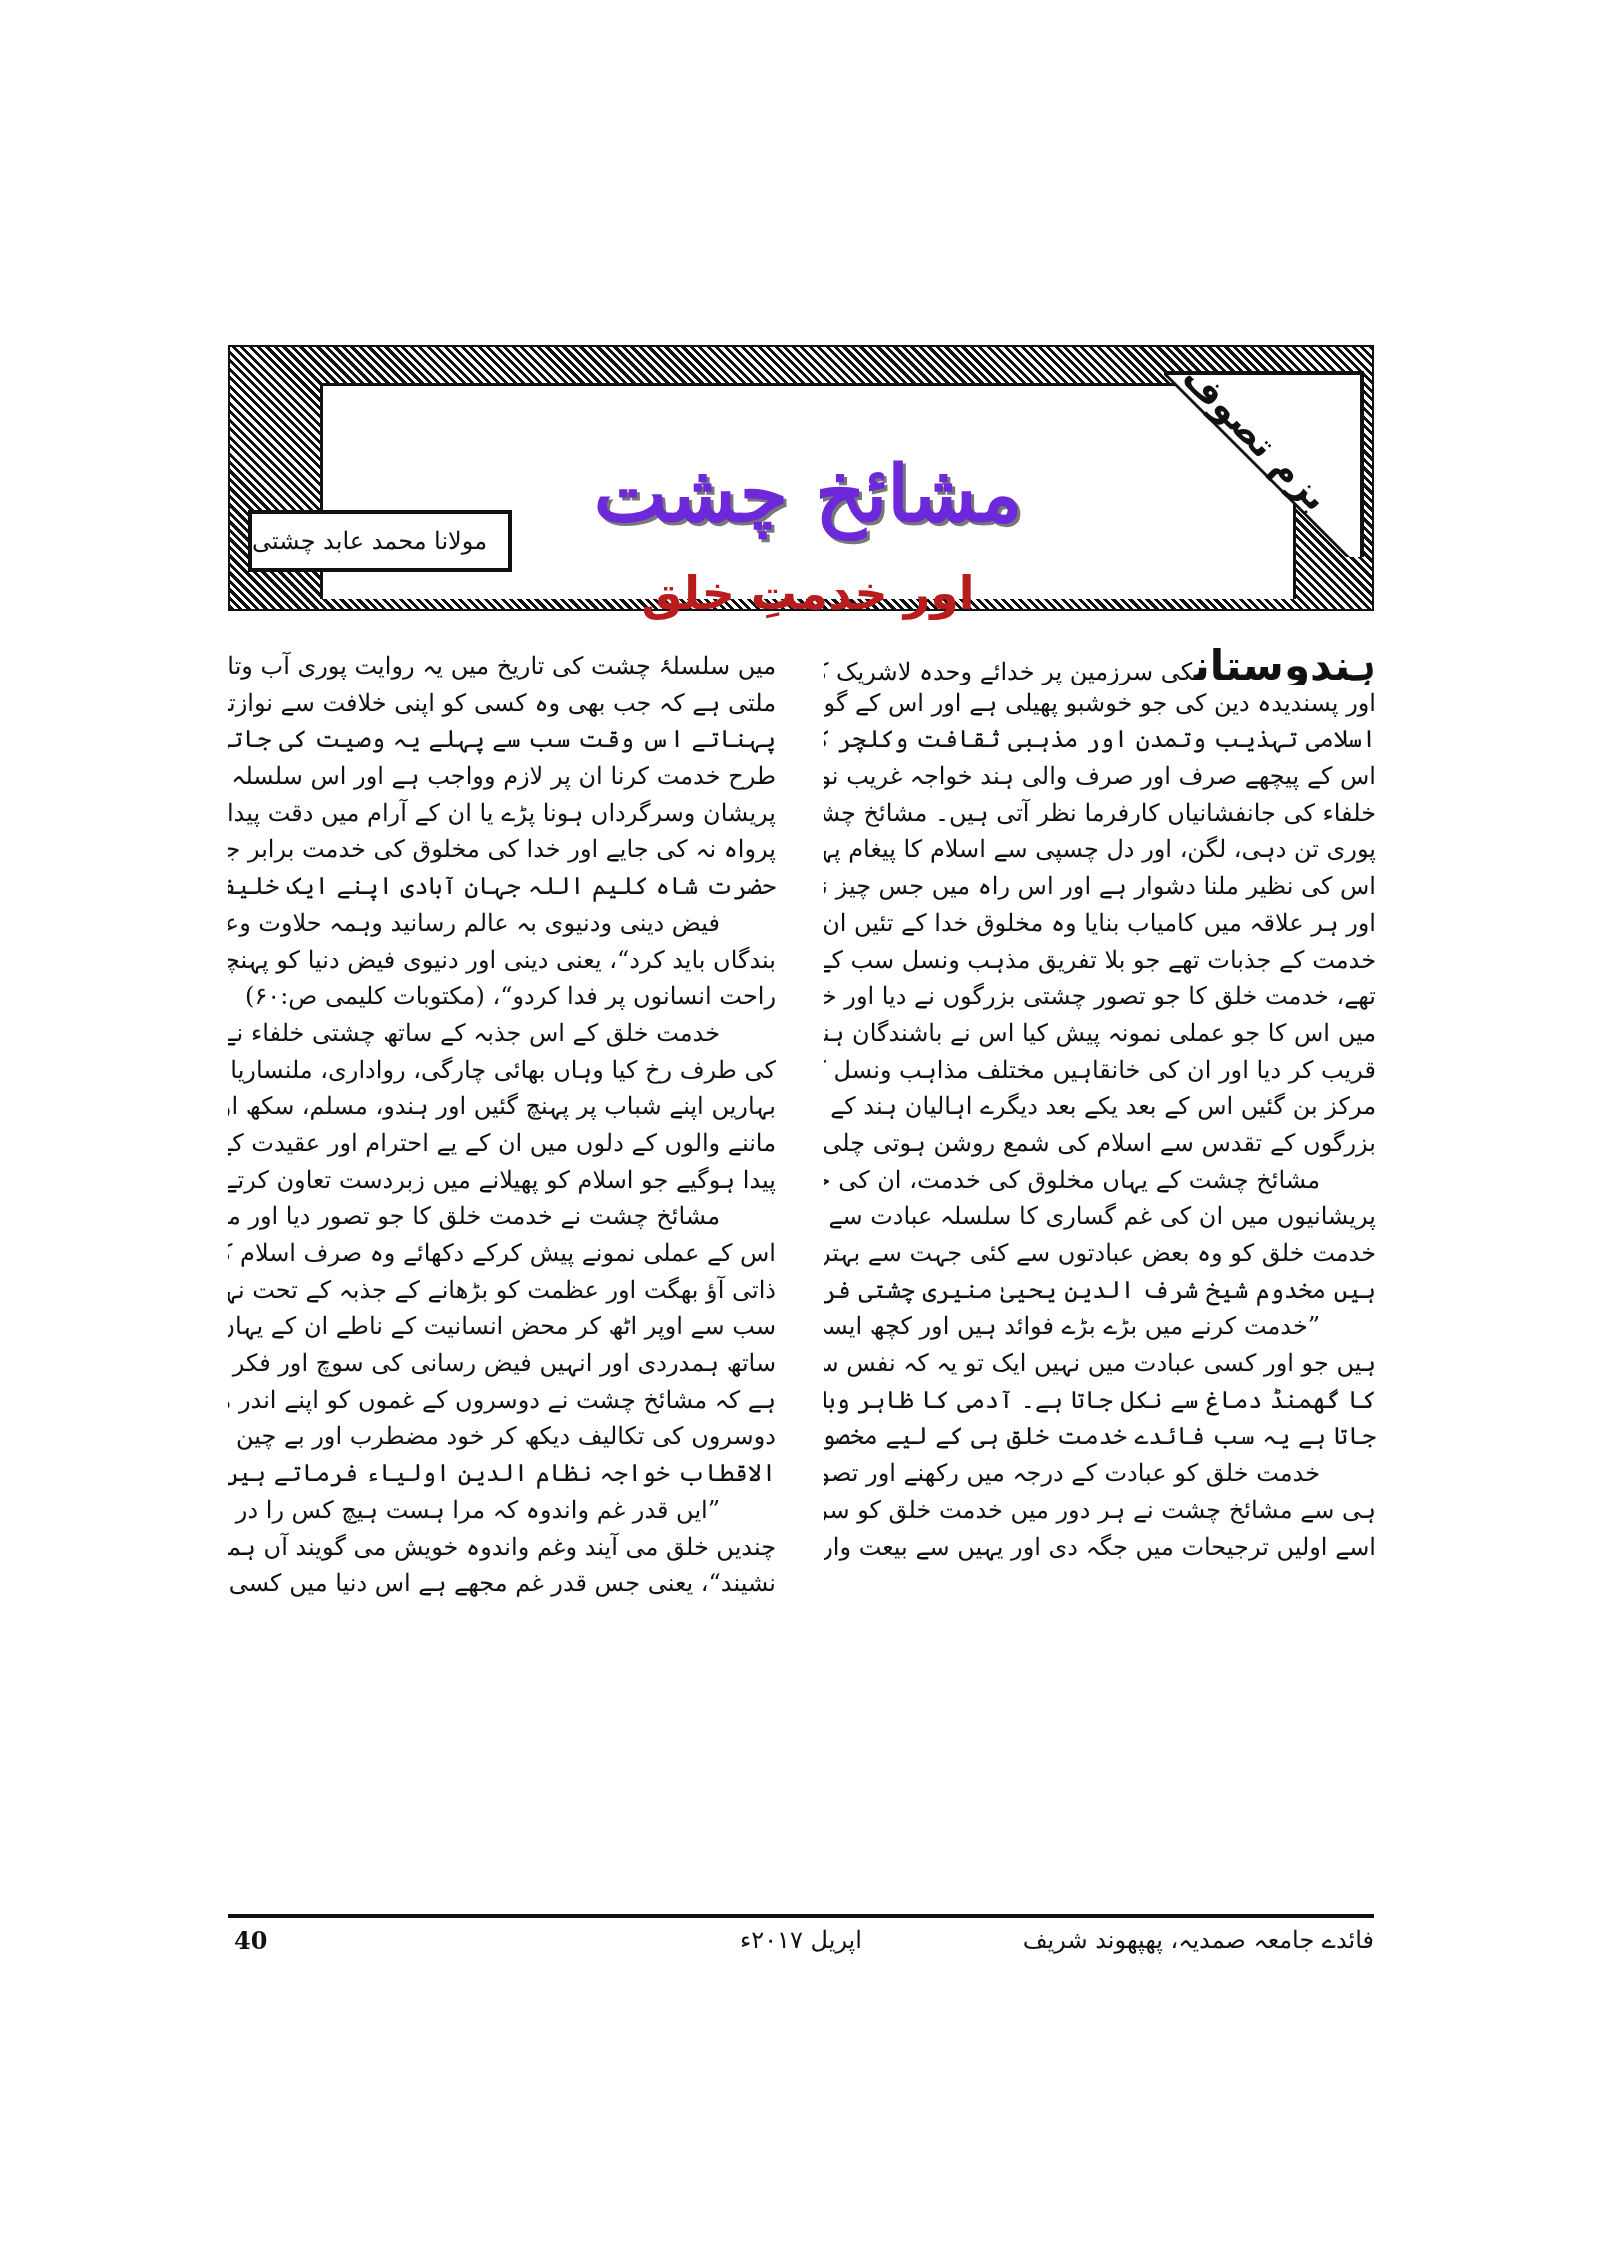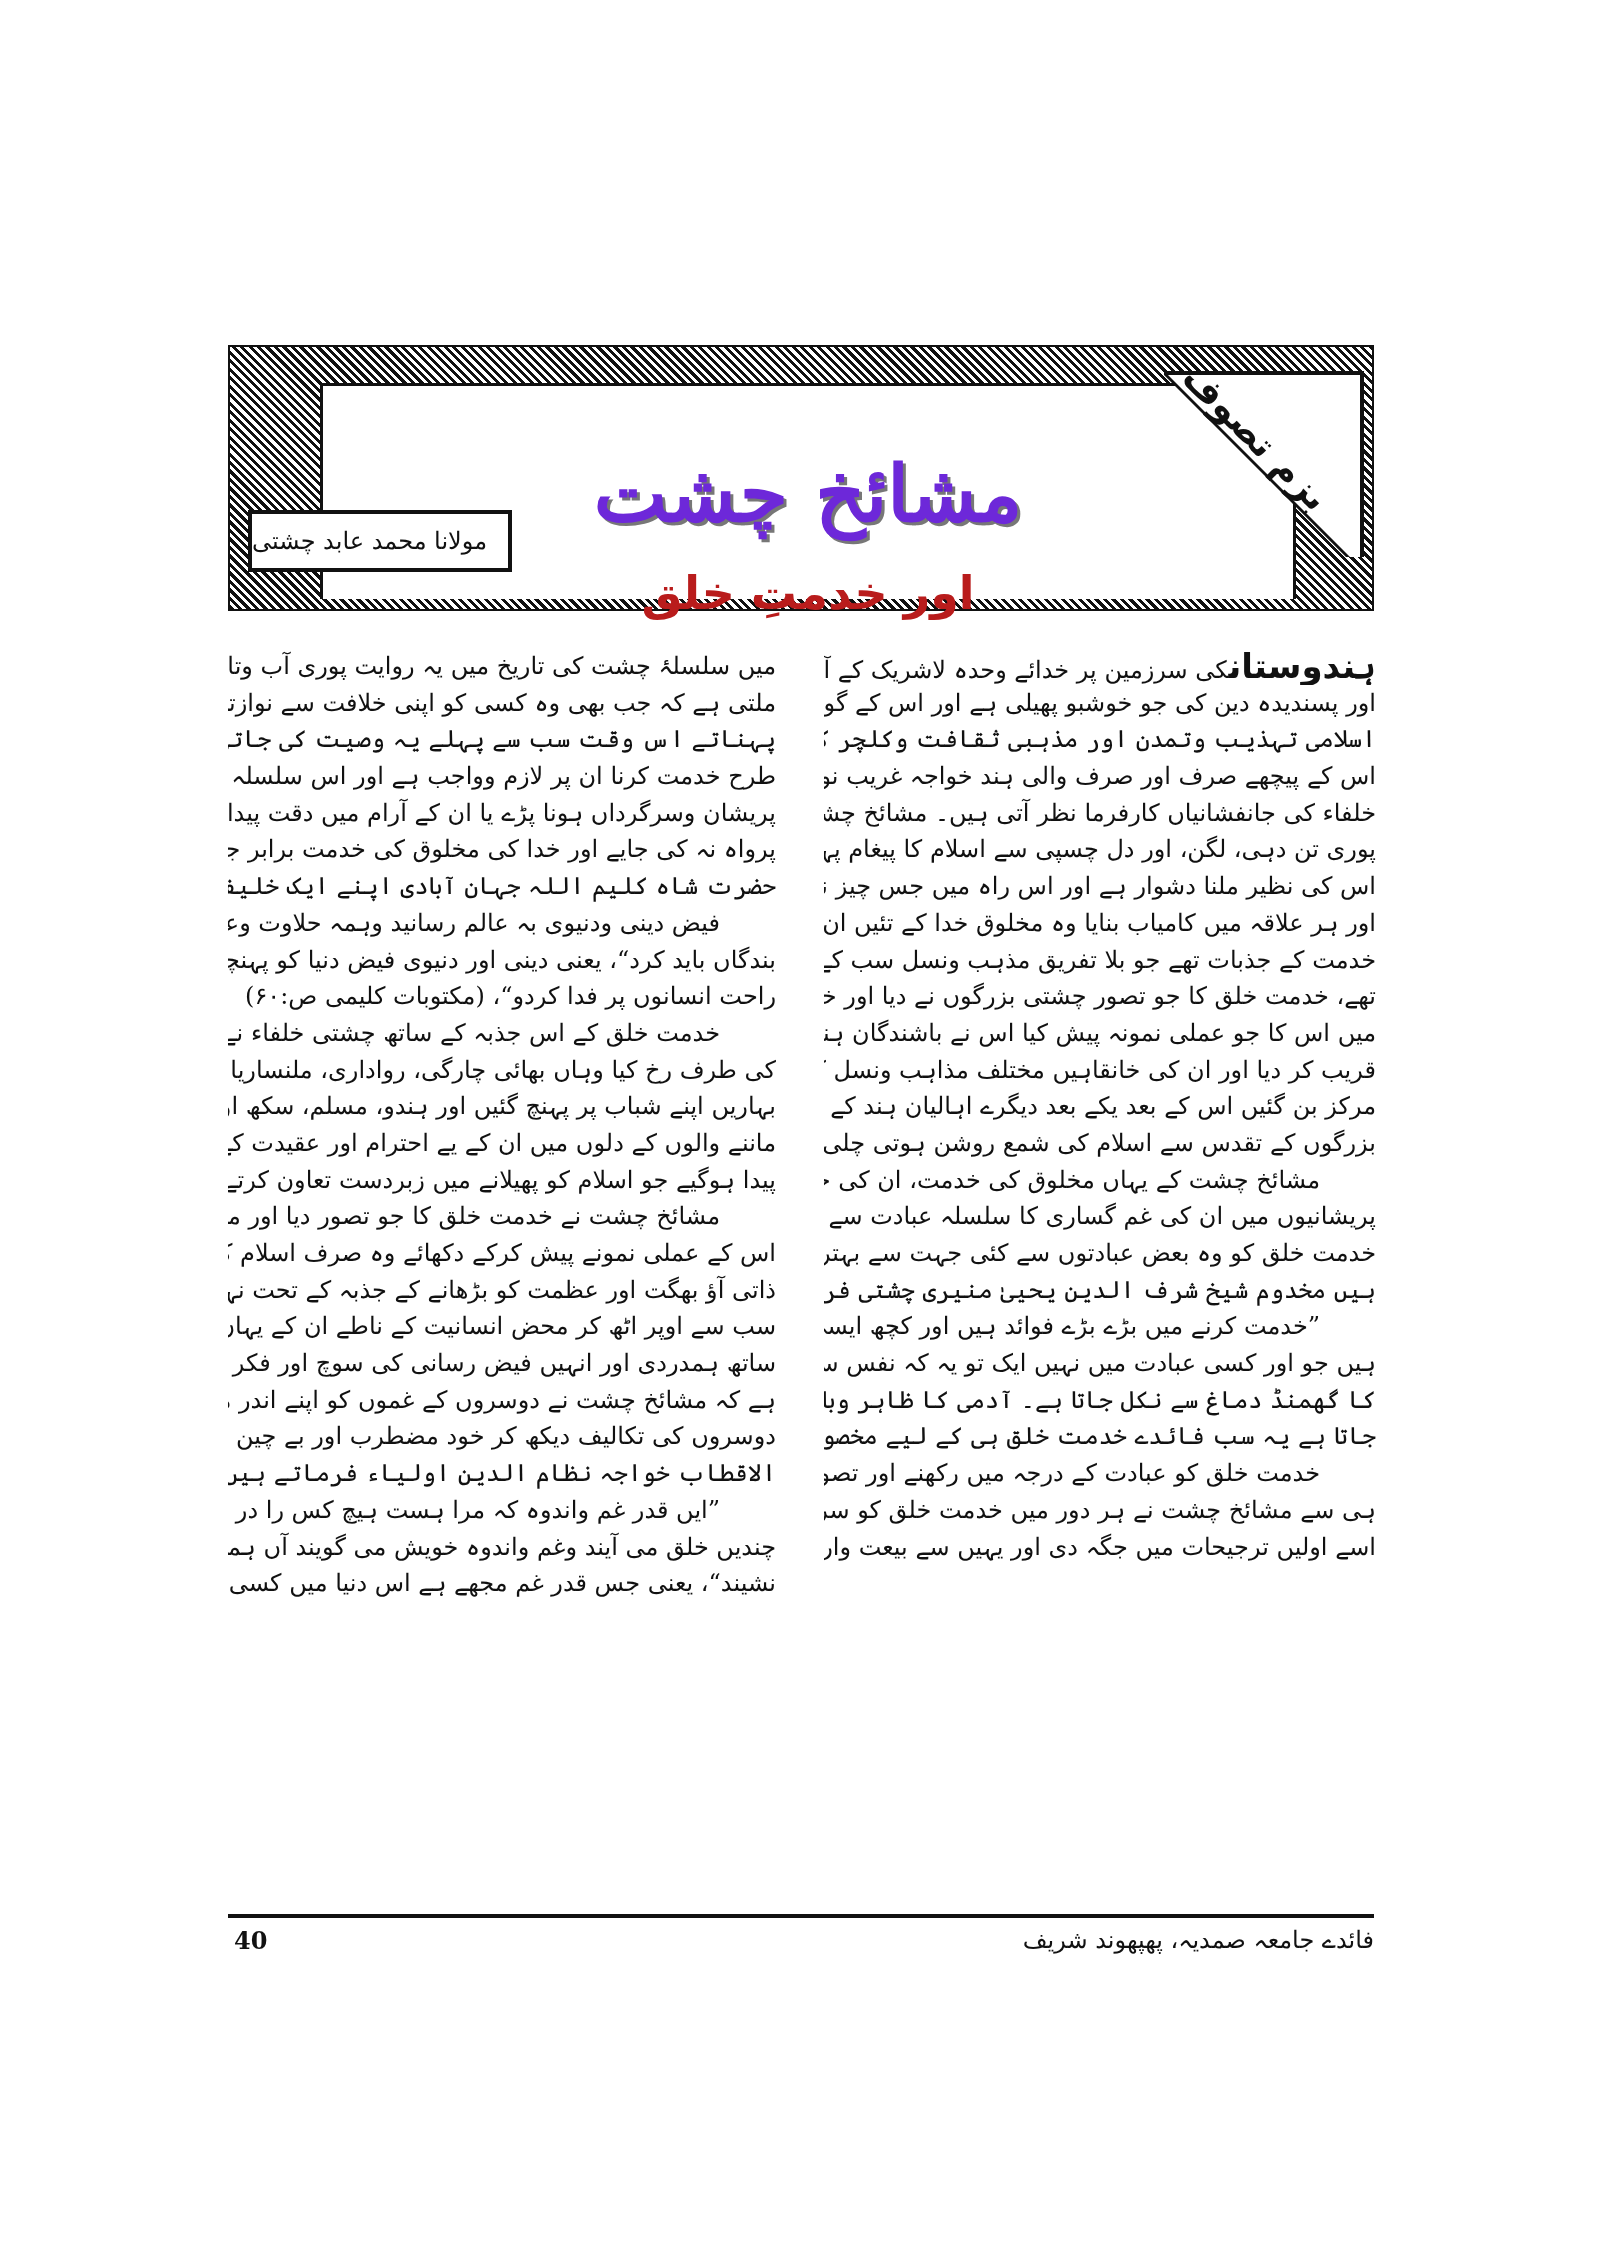"ہندوستان" .lead { font-size: 34px -> 42px }
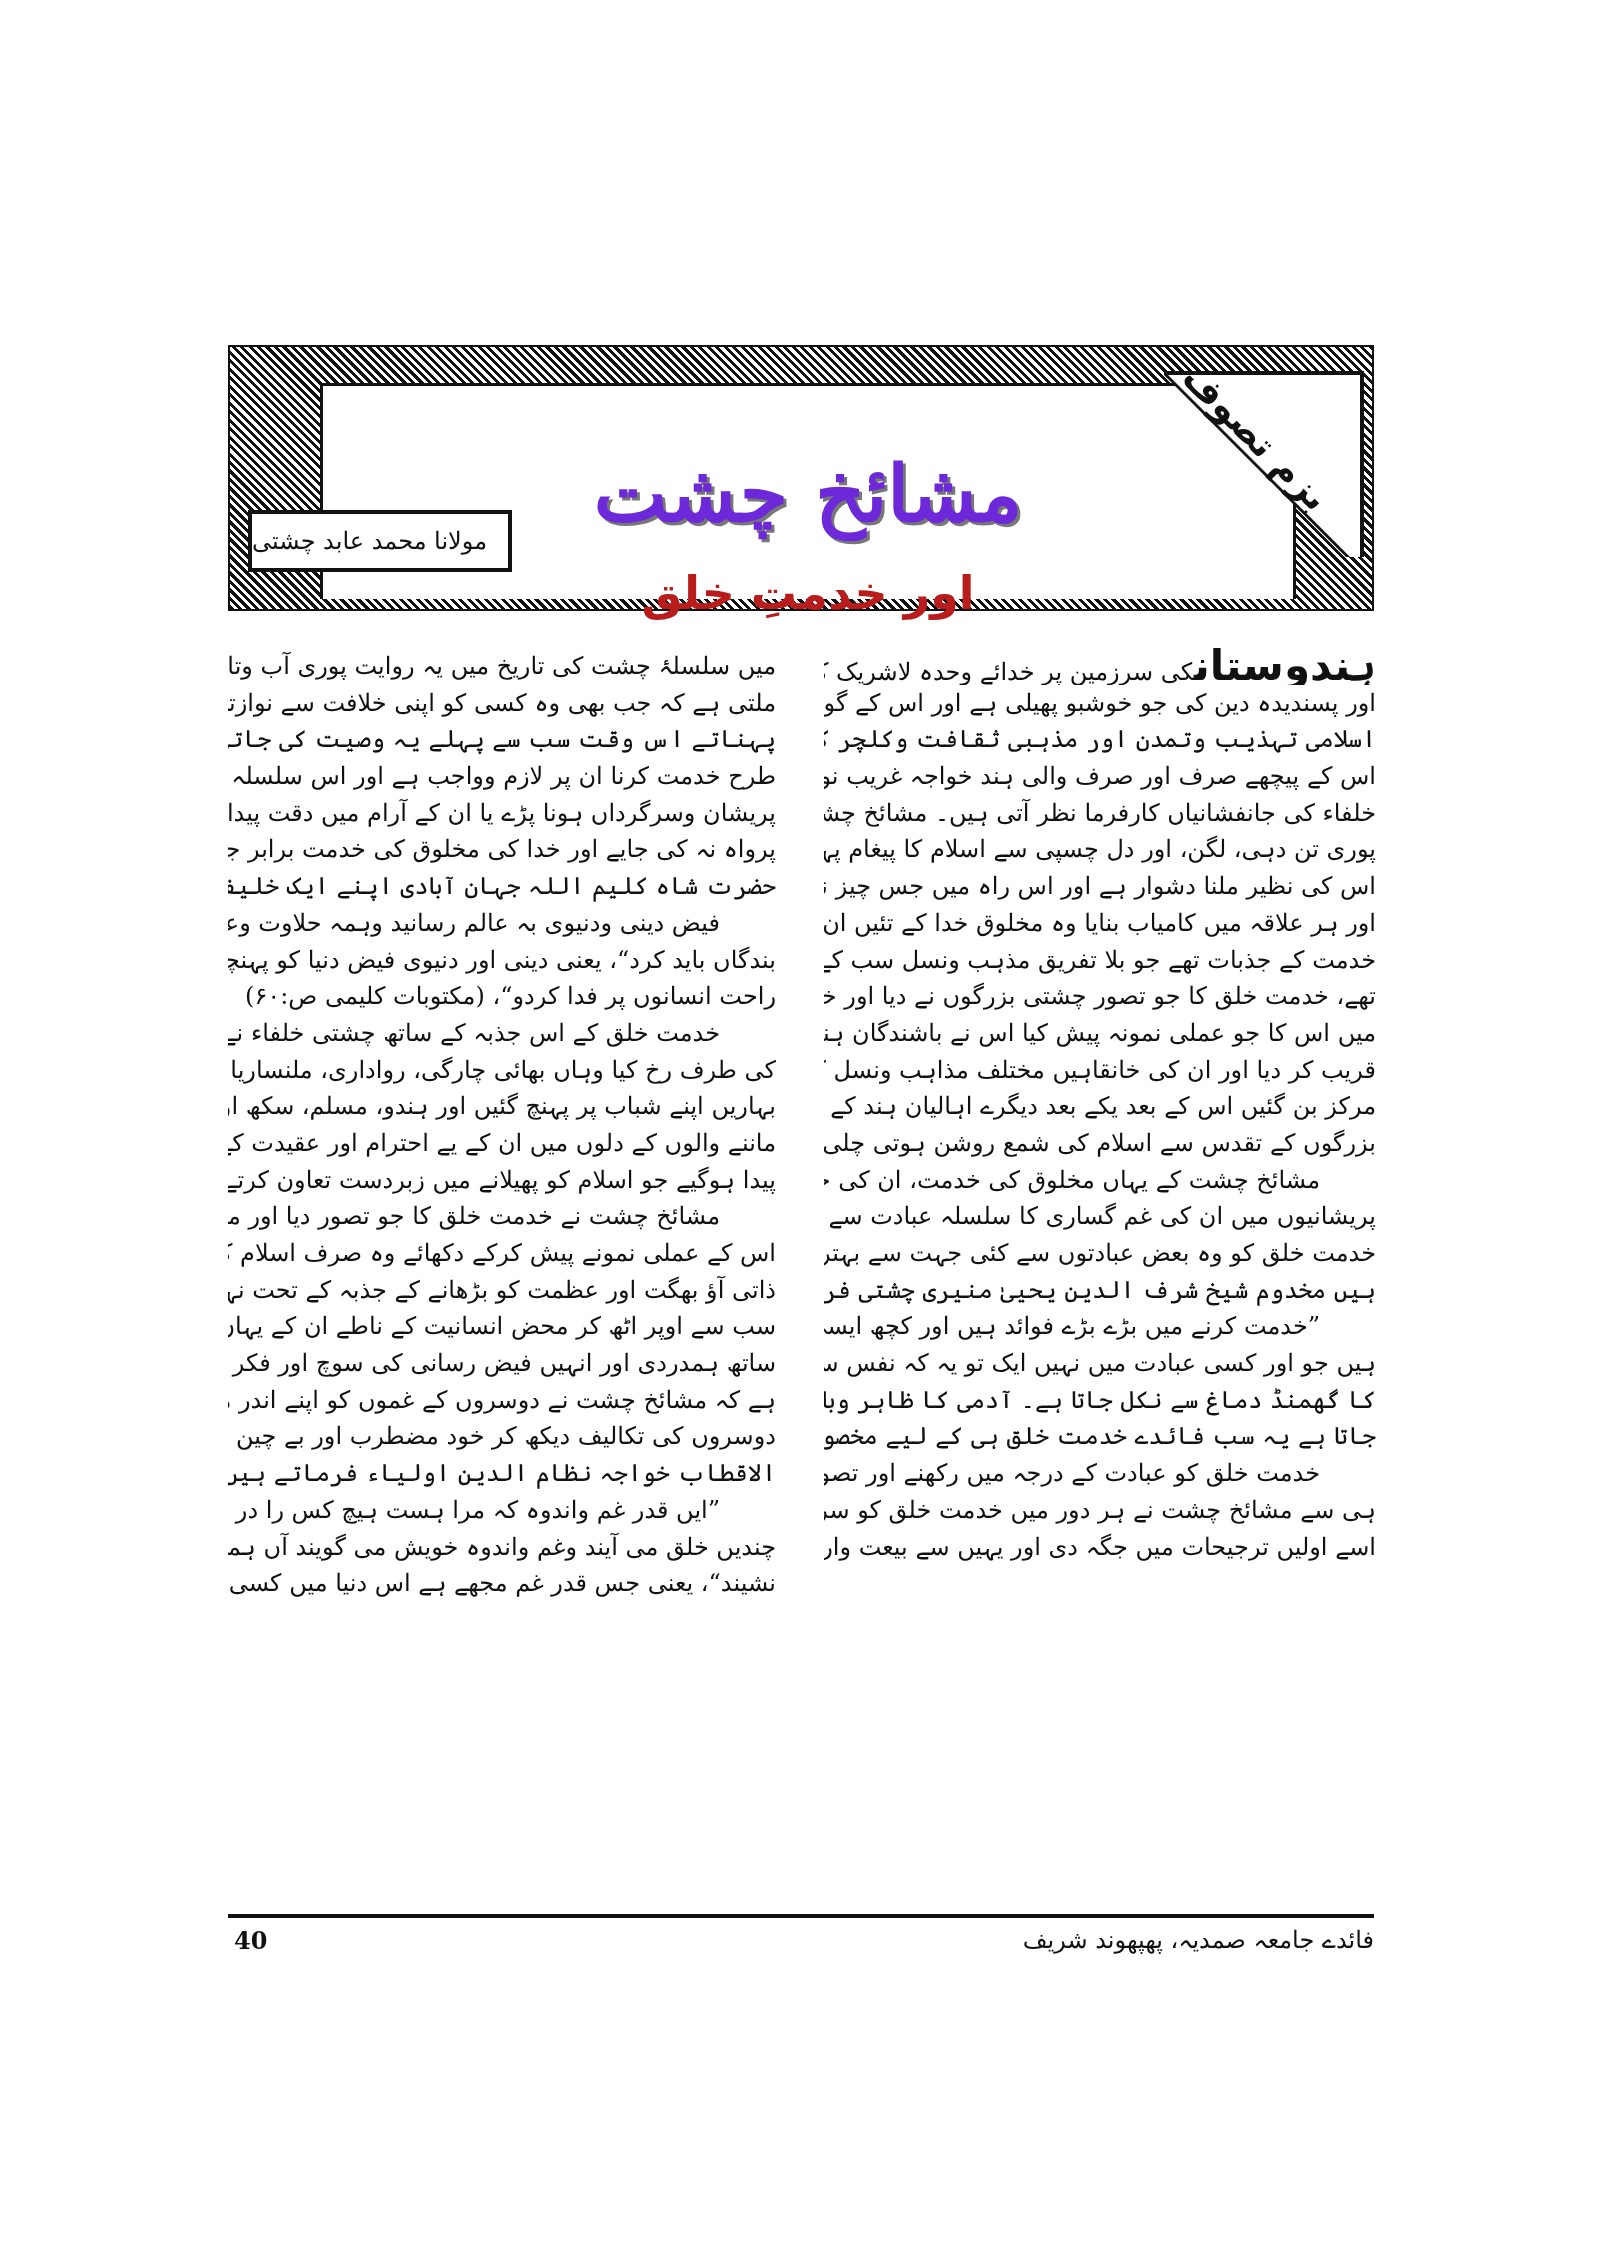"اپریل ۲۰۱۷ء" span { html: none -> <span>اپریل ۲۰۱۷ء</span> }
